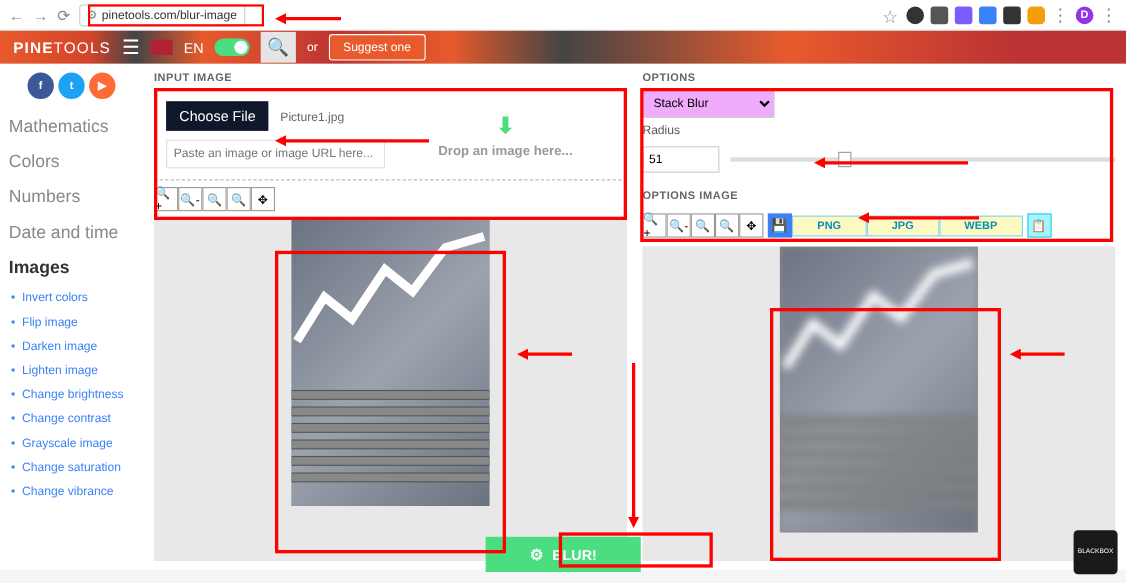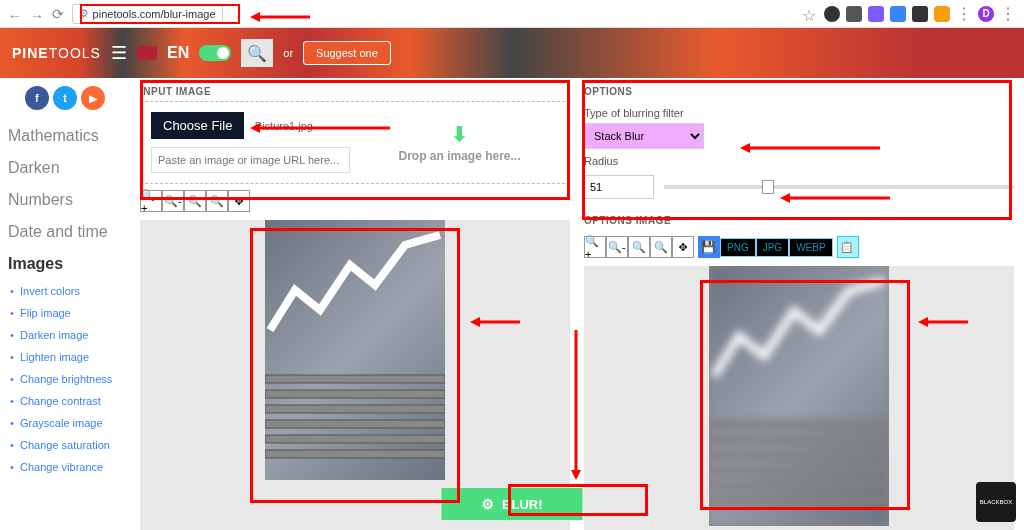"PINETOOLS" .site-header { height: 50px -> 30px }
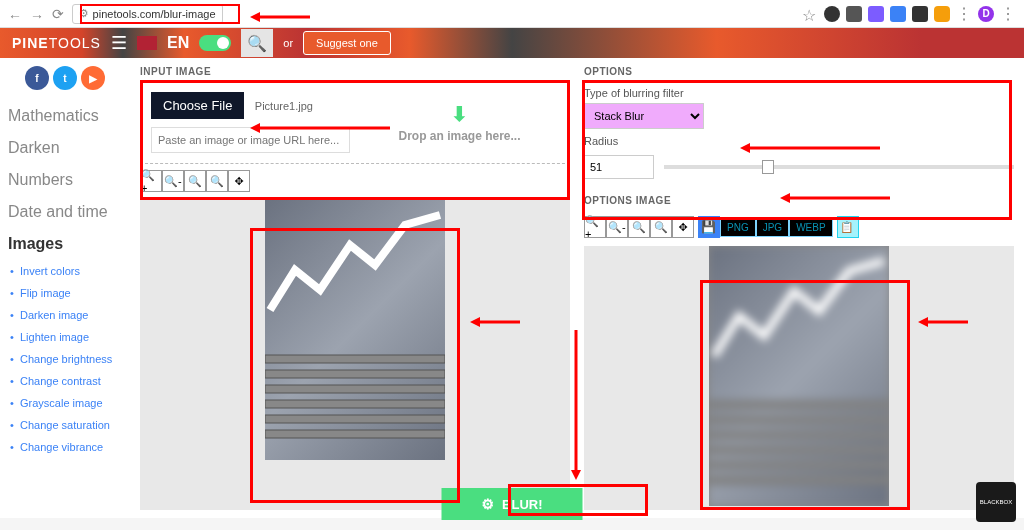"EN" .lang { font-size: 16px -> 13px; font-weight: bold -> normal }
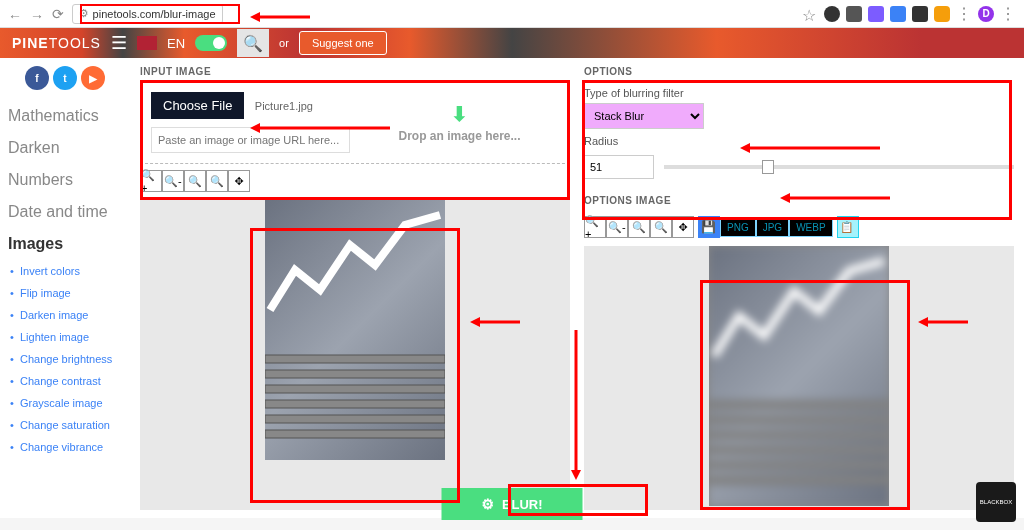"Type of blurring filter" div.opt-label { html: <div>Type of blurring filter</div> -> none }
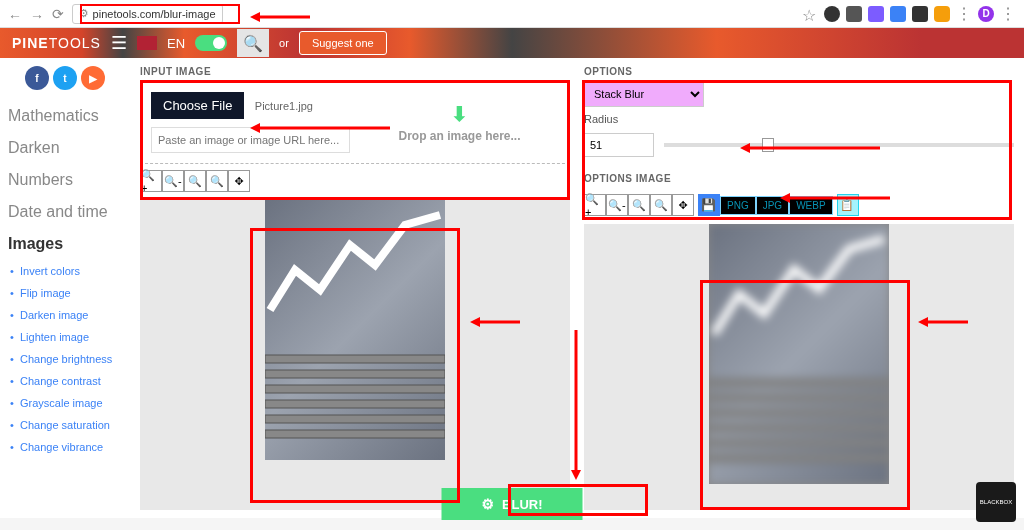"Darken" div.cat { text: Darken -> Colors }
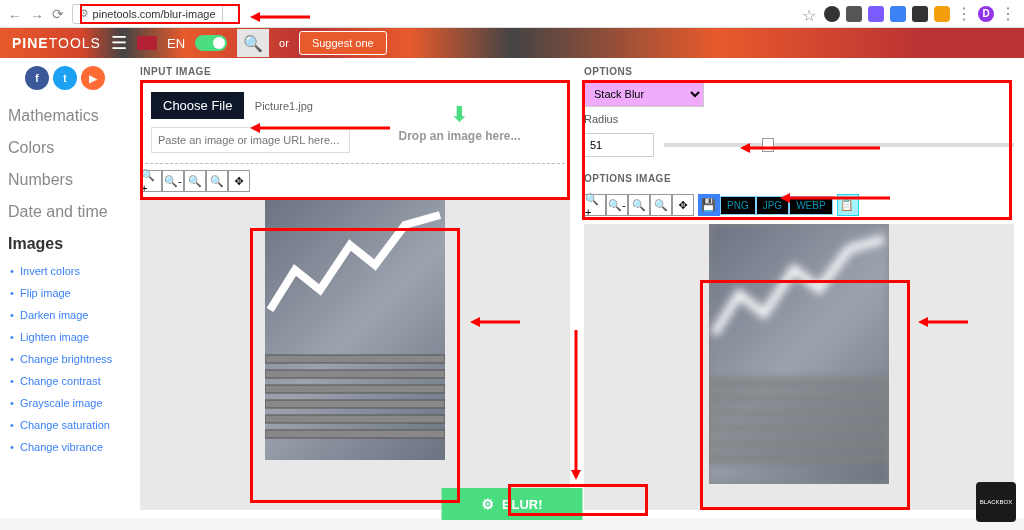"PNG" .fmt { background: #000000 -> #fef9c3; font-weight: normal -> bold; padding: 3px 6px -> 3px 22px }
